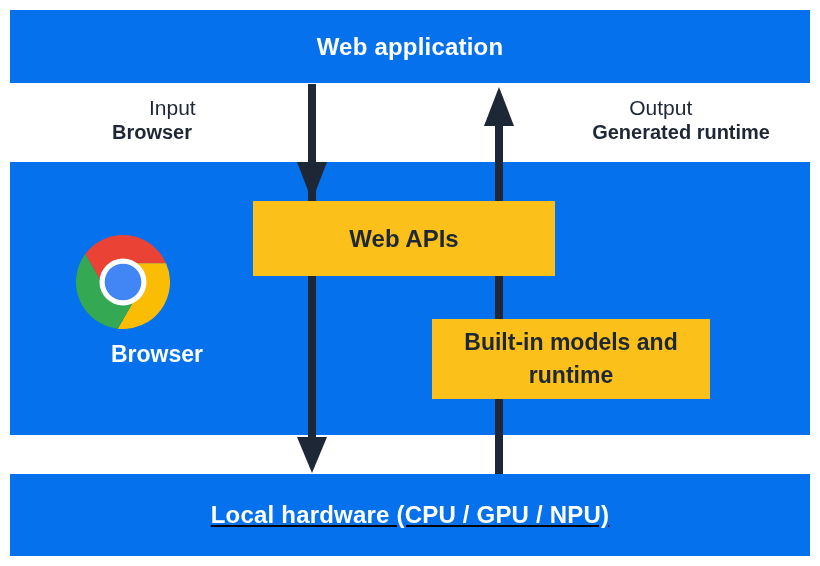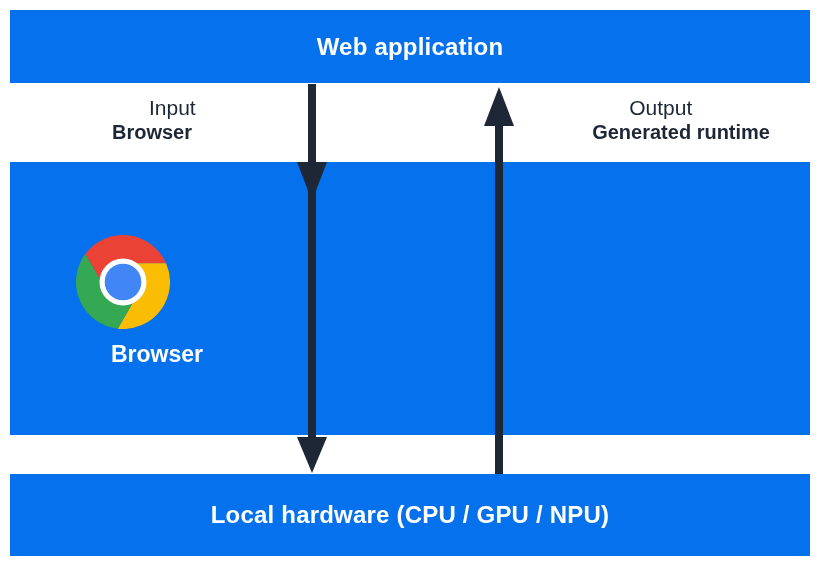"Web APIs" div.api-box { html: none -> <div> <span>Web APIs</span> </div> }
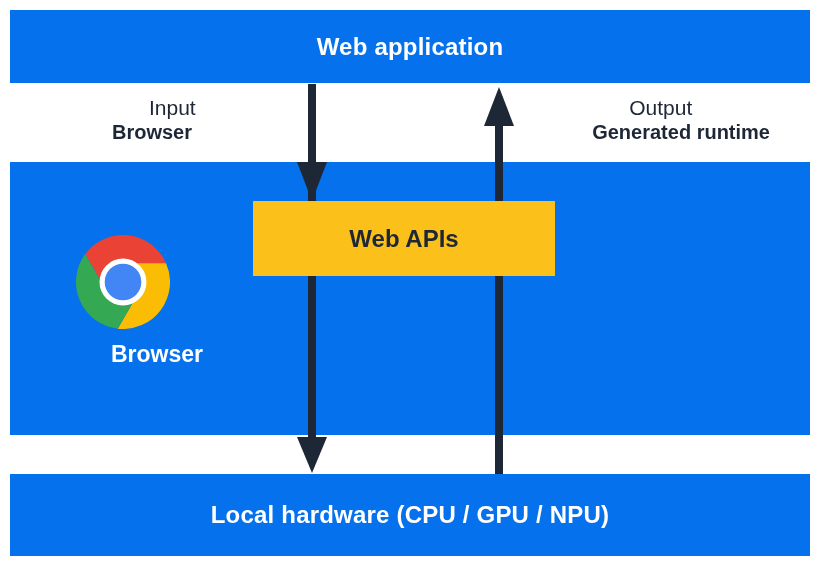"Built-in models and runtime" div.api-box { html: none -> <div> <span>Built-in models and runtime</span> </div> }
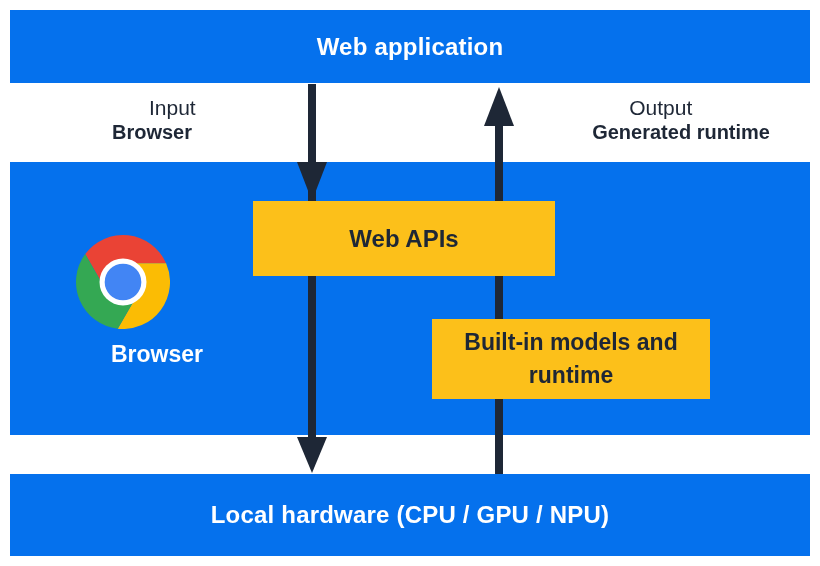"Local hardware (CPU / GPU" .band-bottom { text-decoration: none -> underline }
